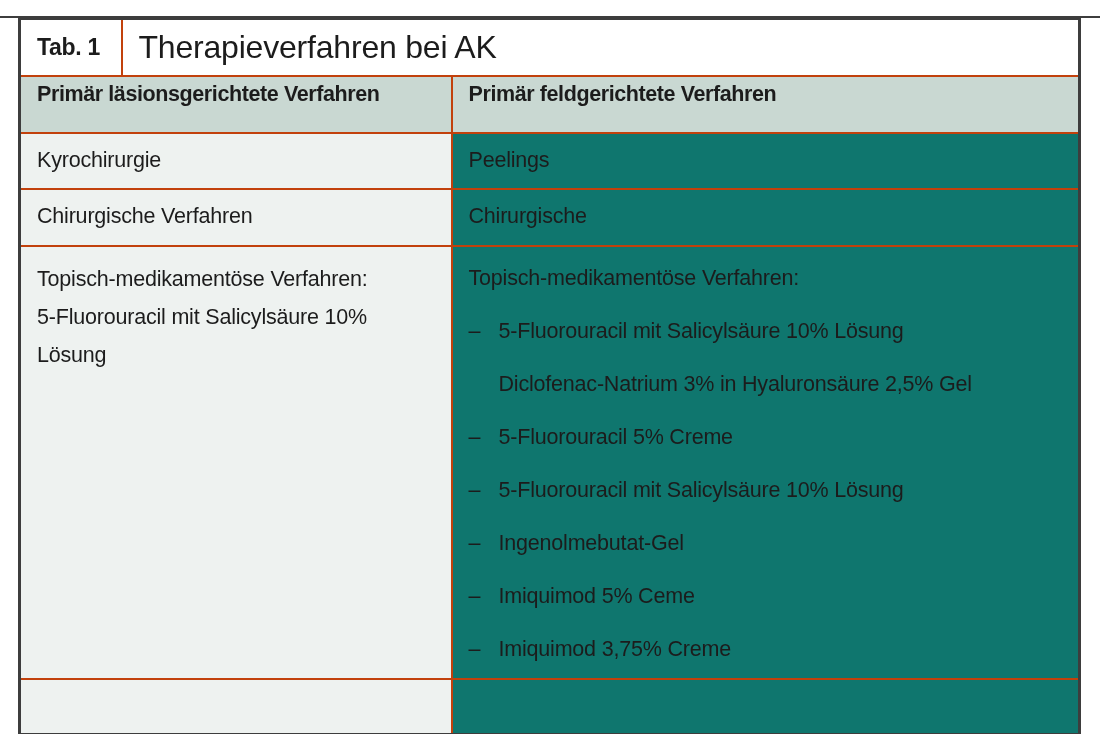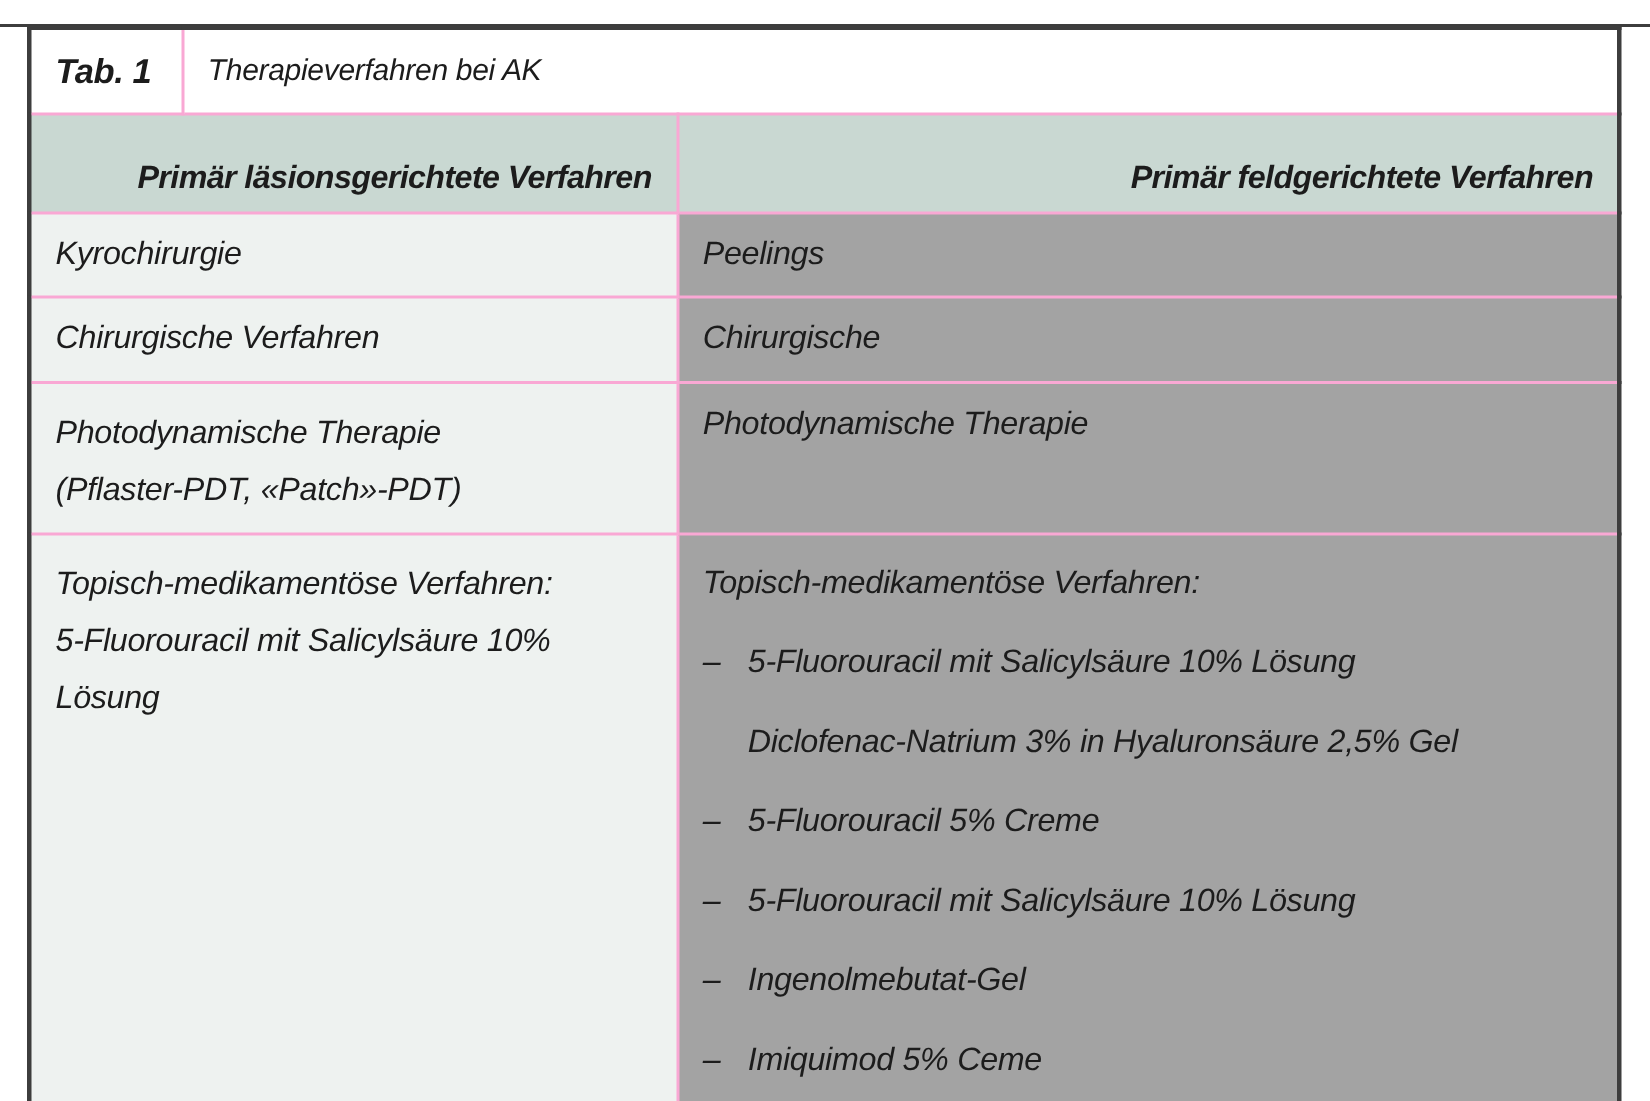"Tab. 1" table.tab td, table.tab th { border: 2px solid #f9a8d4 -> 2px solid #c2410c; font-style: italic -> none }
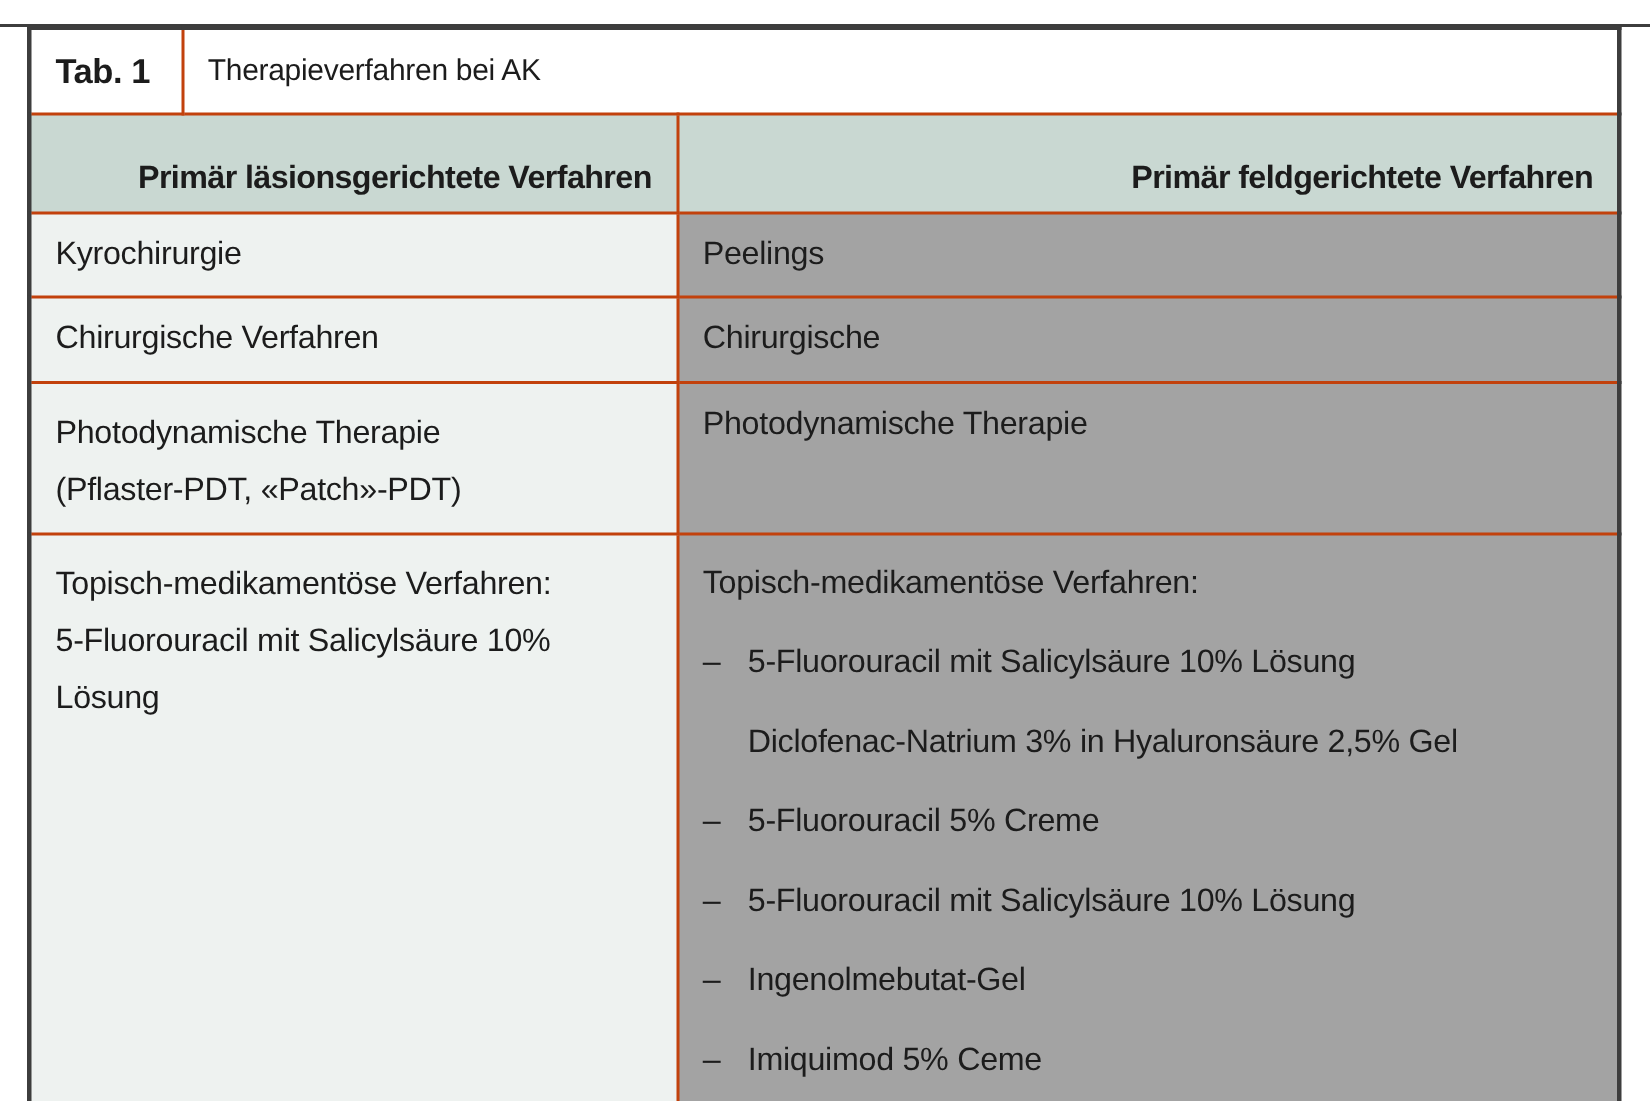"Therapieverfahren bei AK" td.caption-title { font-size: 20px -> 32px }
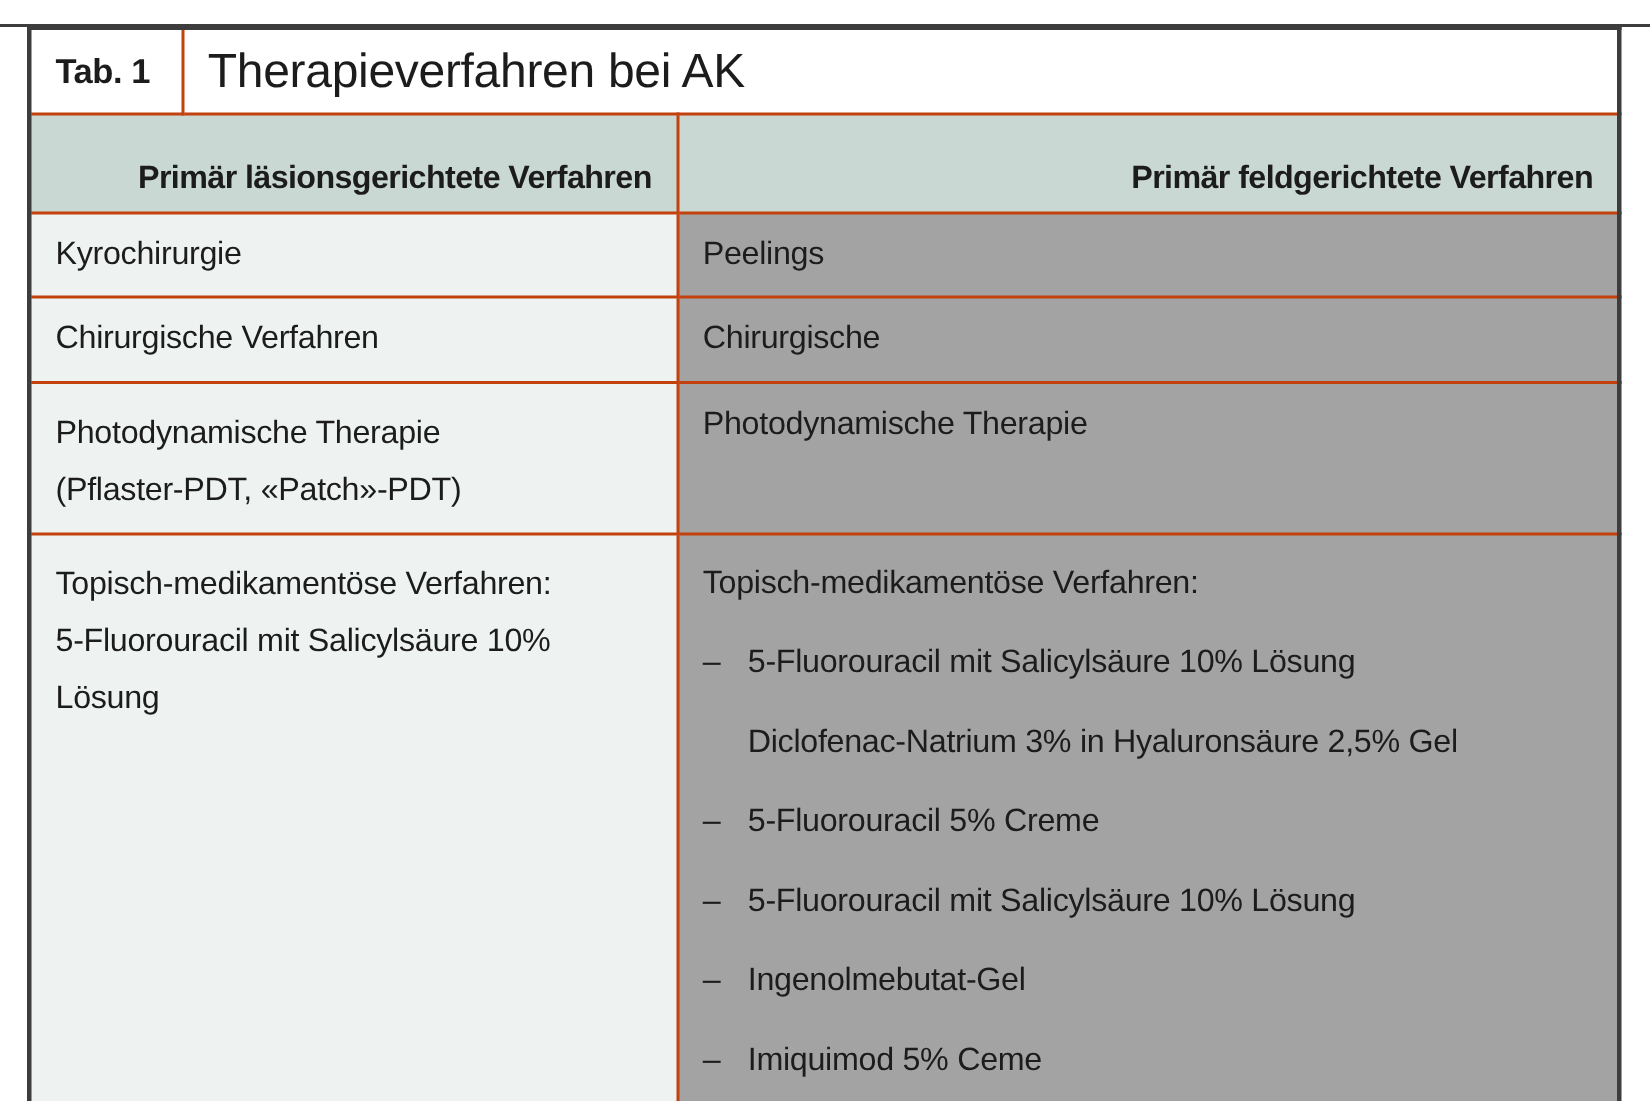"Primär läsionsgerichtete Verfahren" tr.header-row th { padding-top: 28px -> 4px; text-align: right -> none }
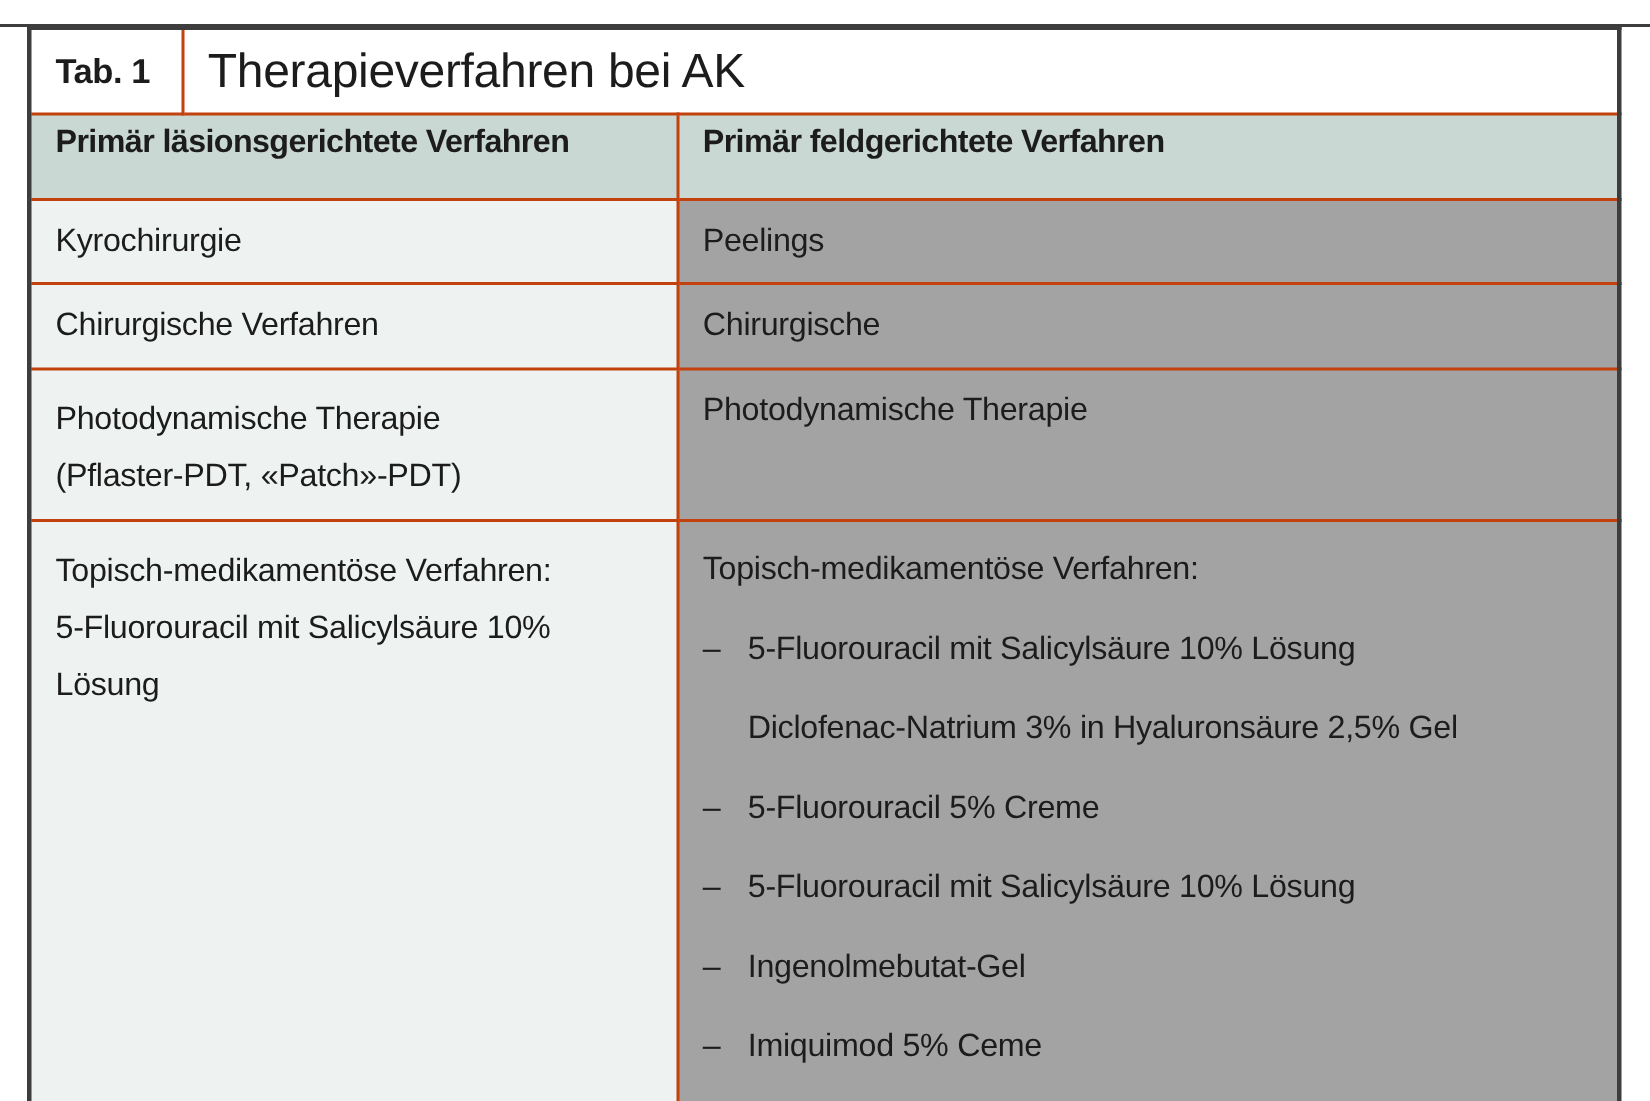"Peelings" td.cell-right { background: #a3a3a3 -> #0f766e }
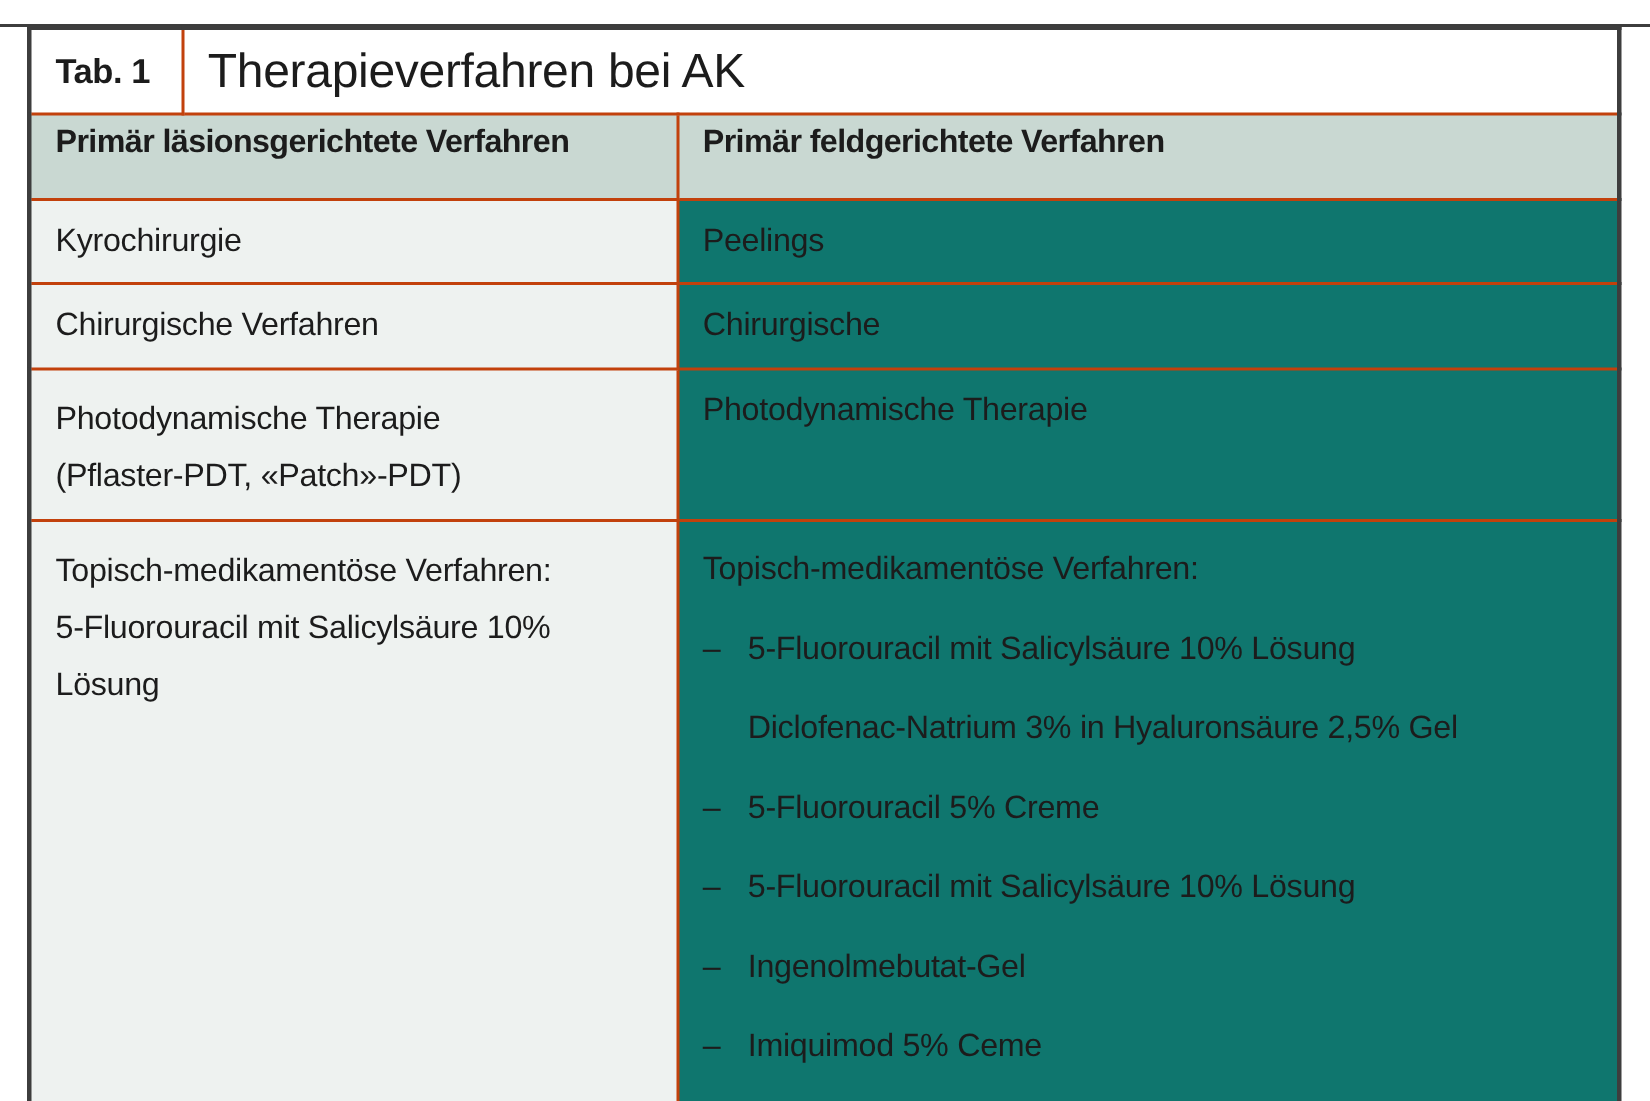"Photodynamische Therapie" tr.r-tall { html: <tr> <td> <div>Photodynamische Therapie</div> <div>(Pflaster-PDT, «Patch»-PDT)</div> </td> <td> <div>Photodynamische Therapie</div> </td> </tr> -> none }
